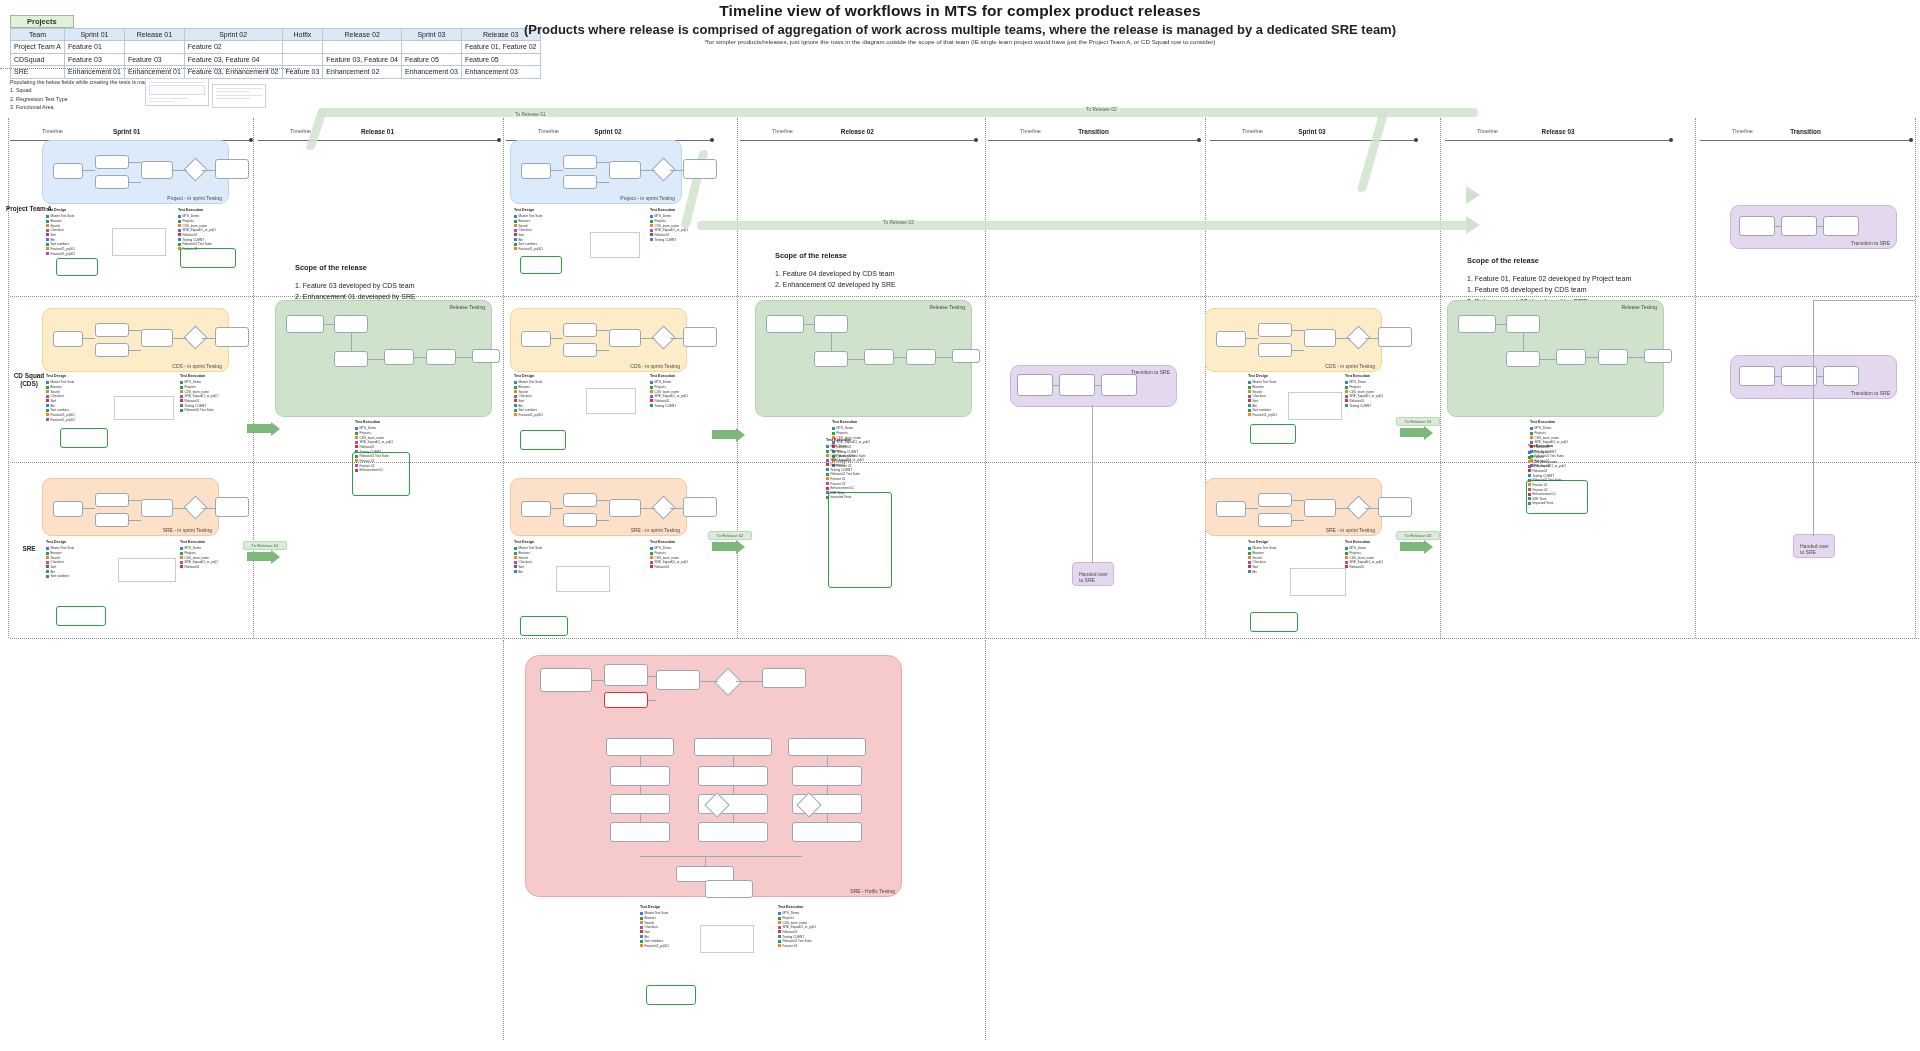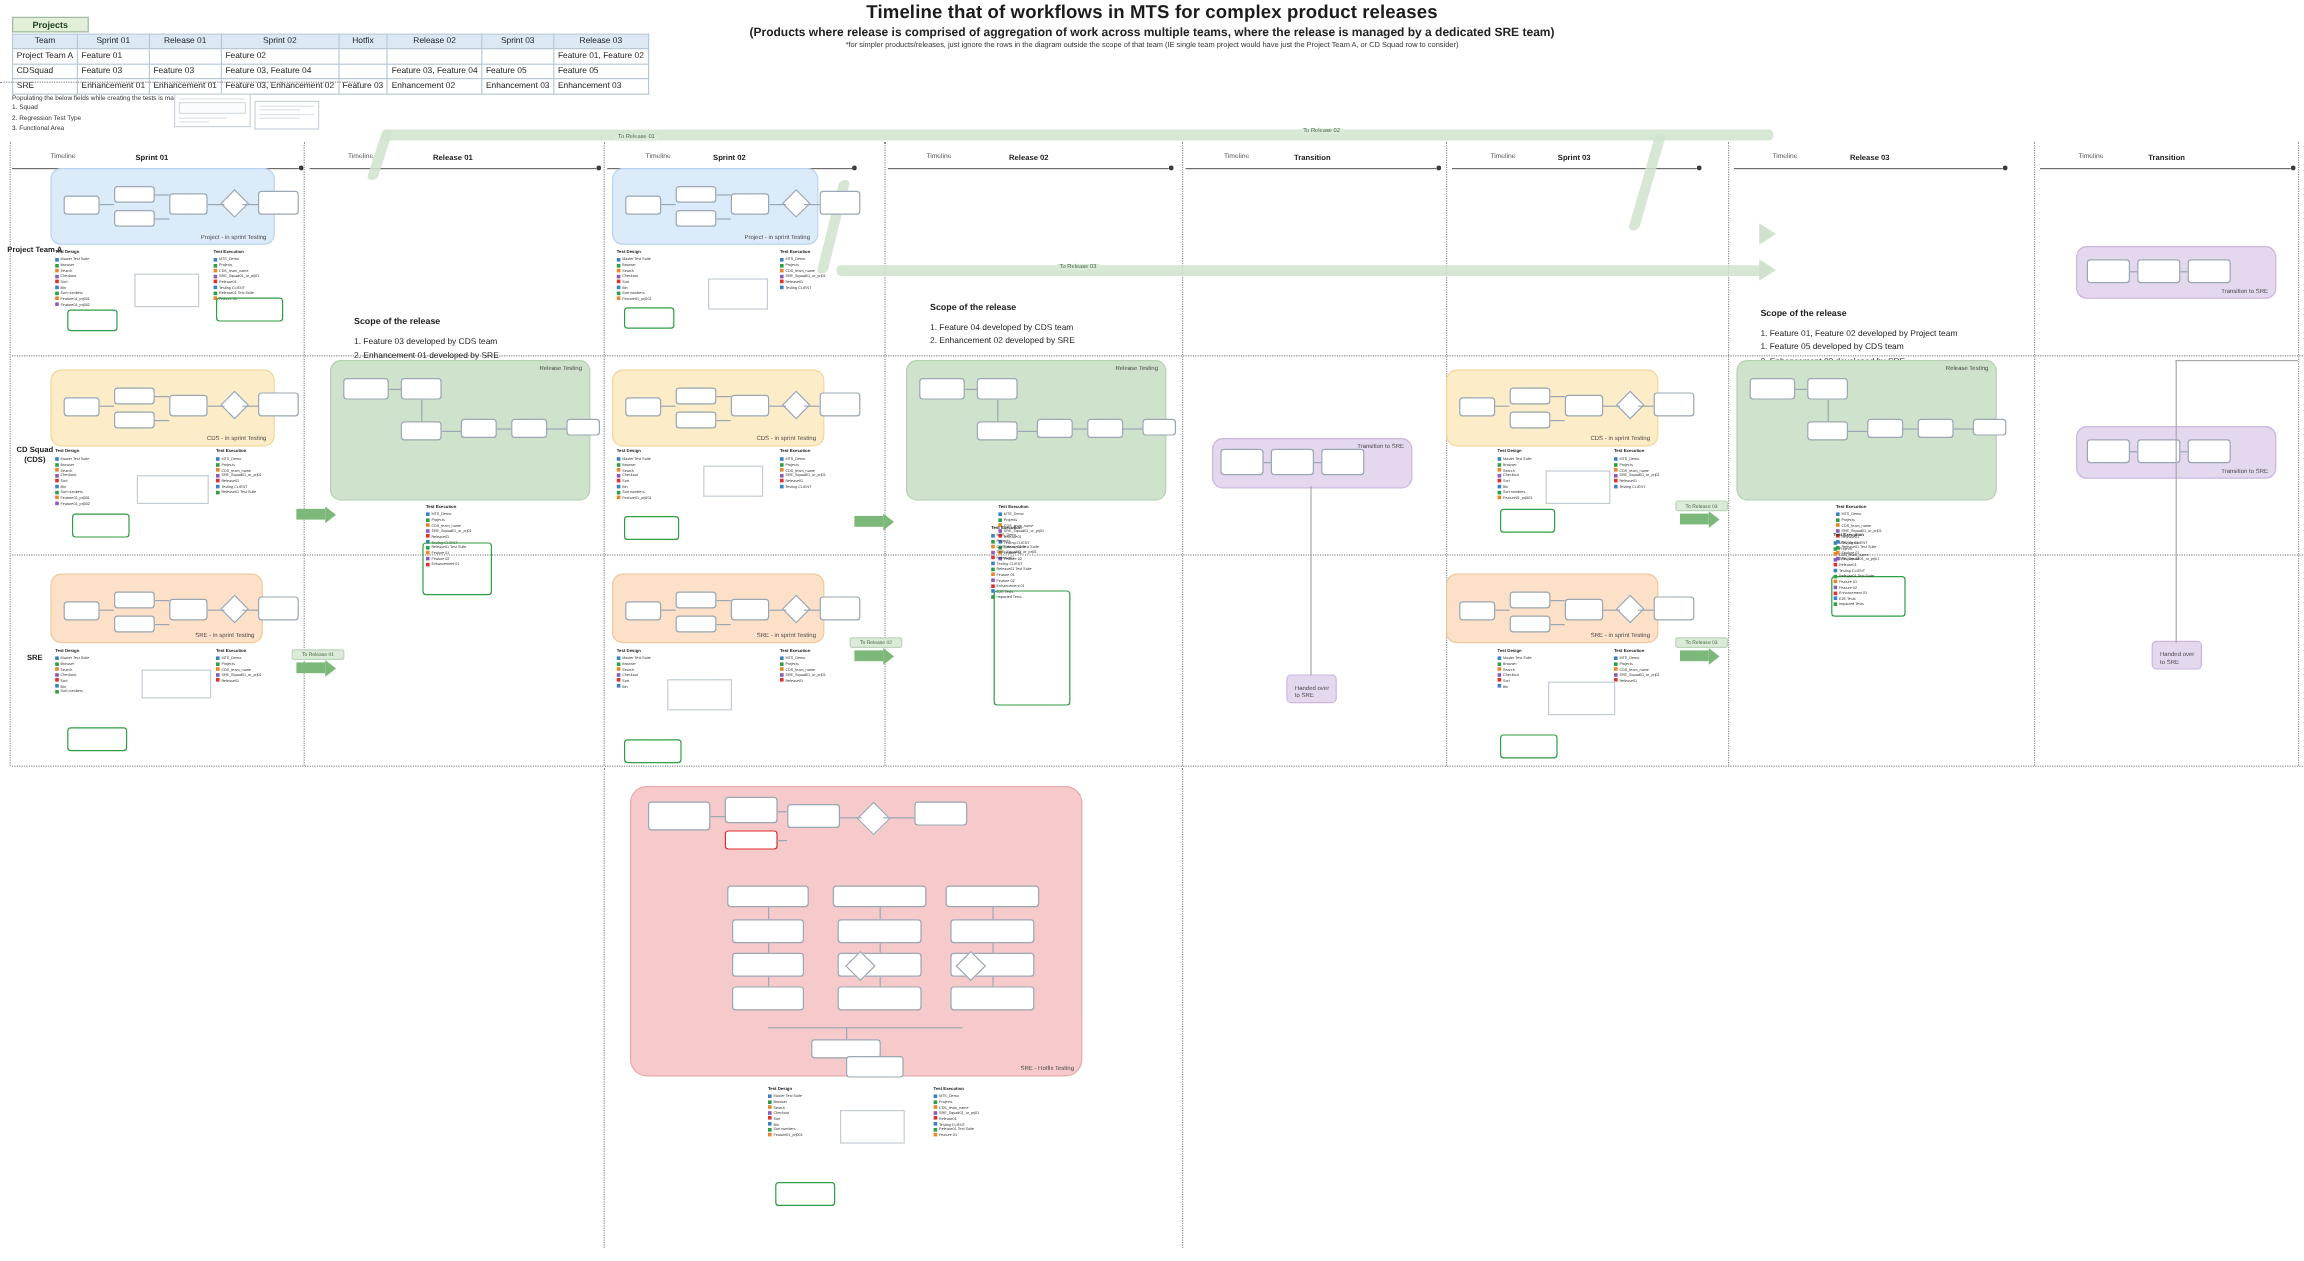"Timeline that of workflows in" div { text: that -> view }
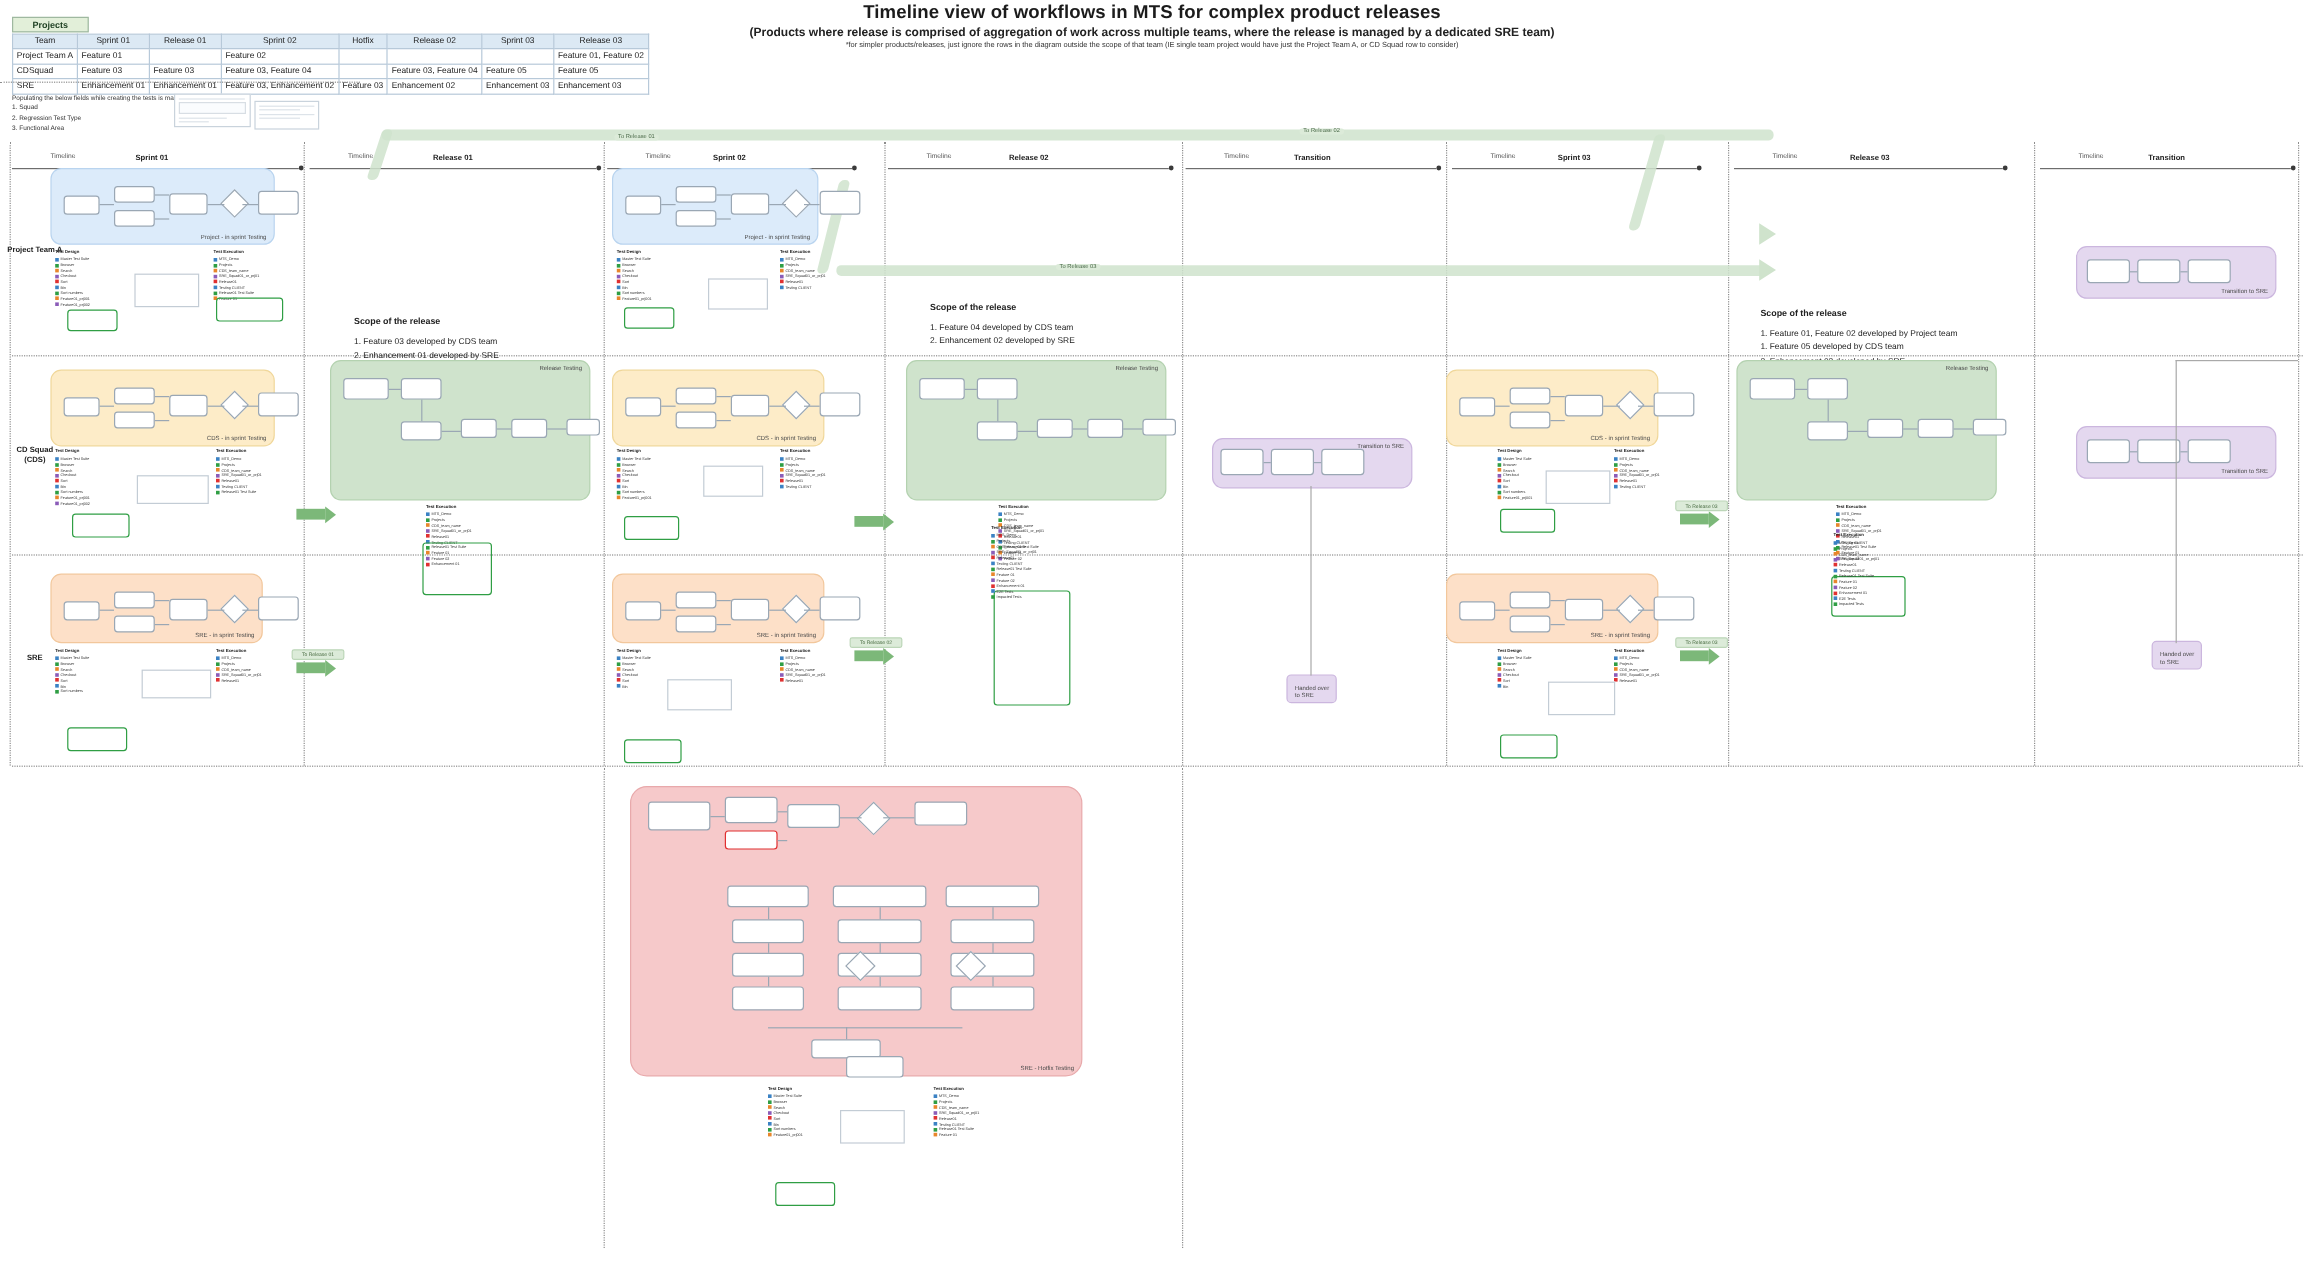"(Products where release is comprised" #doc-sub1 { font-size: 10px -> 13px }
